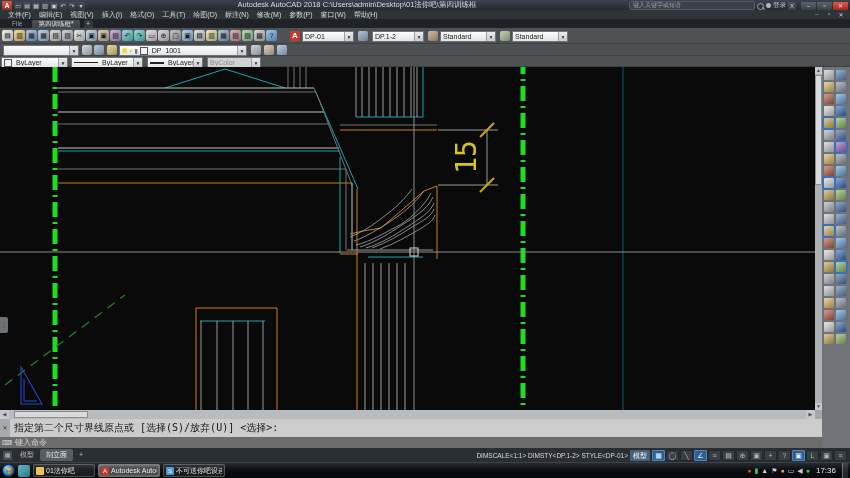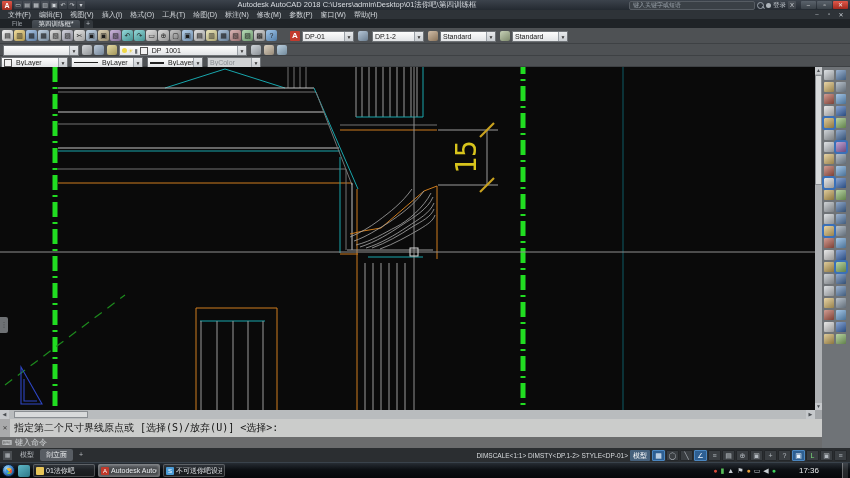"Autodesk AutoCAD 2018" #titlebar { align-items: center -> flex-end }
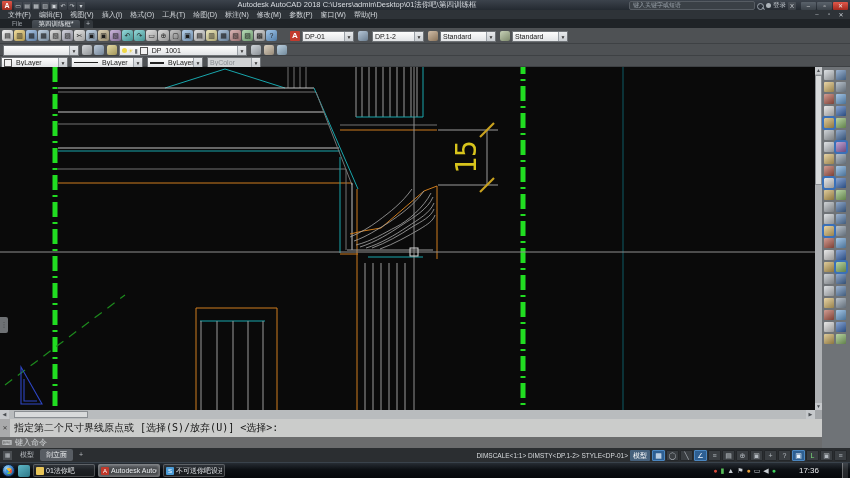"17:36" #tray { gap: 19px -> 2px }
